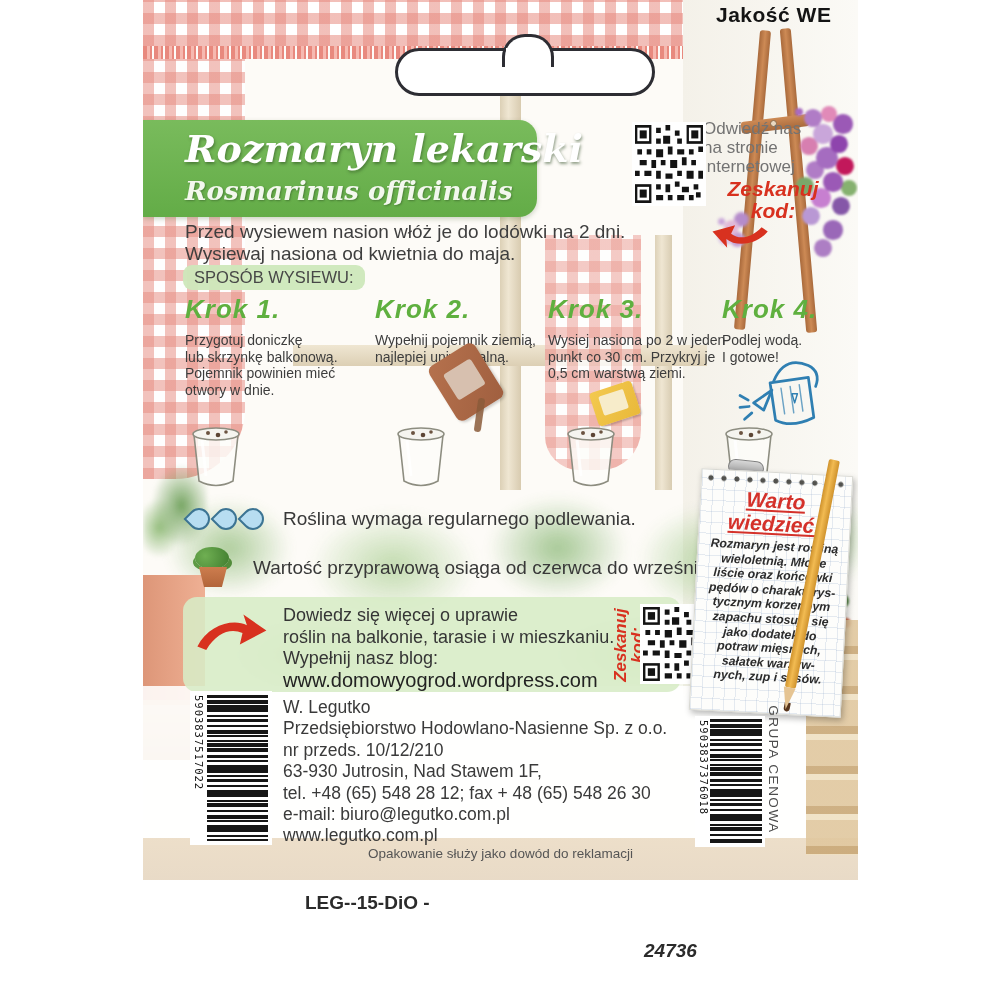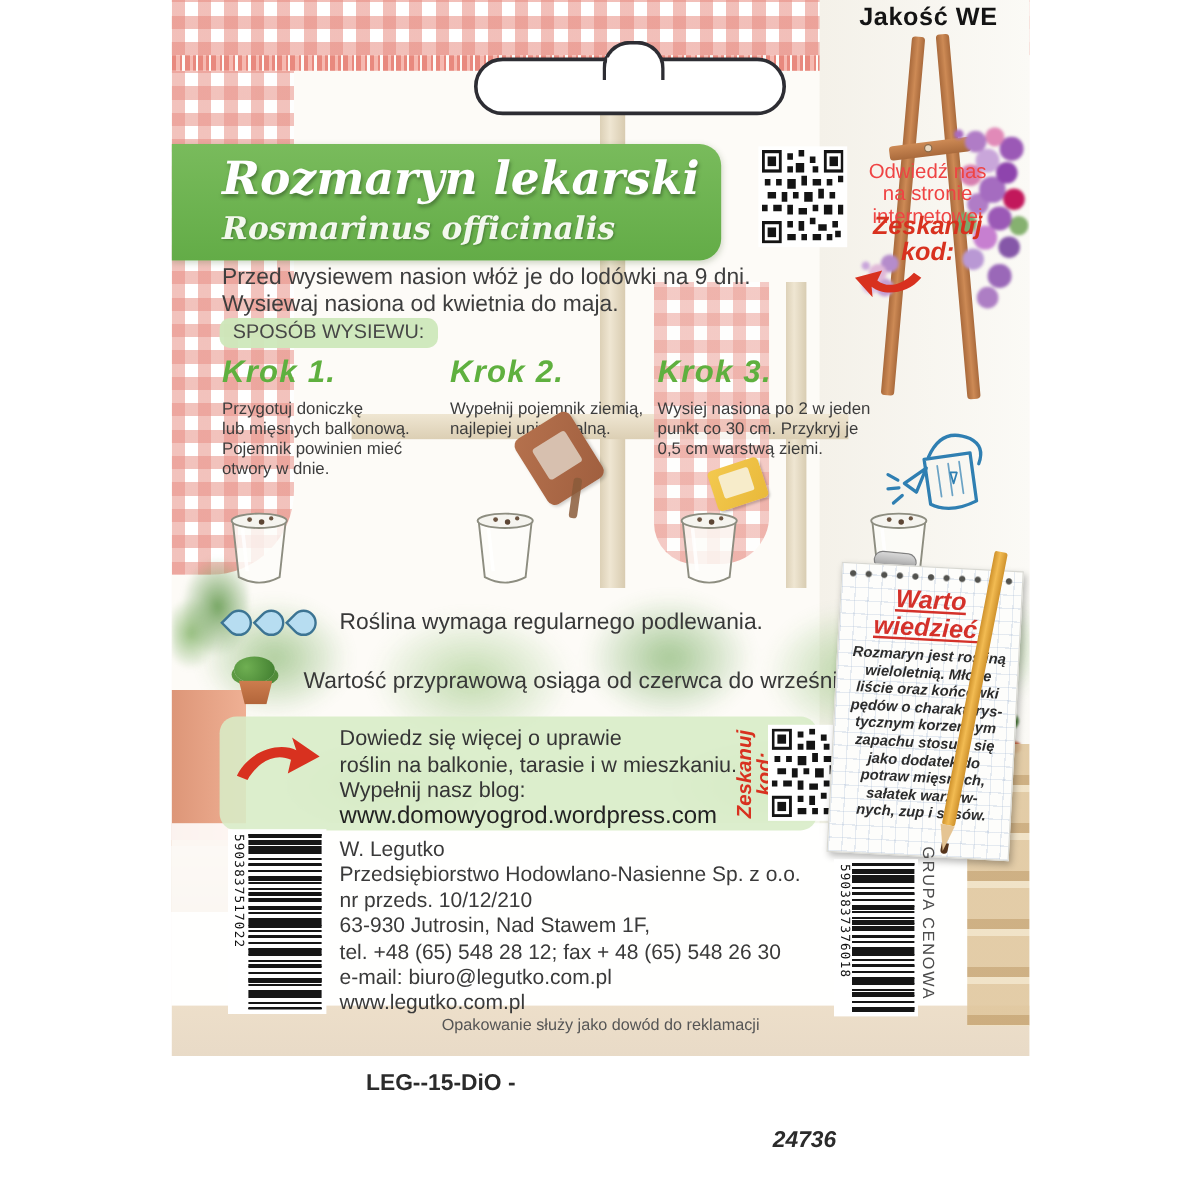"Rozmaryn lekarski" .banner { width: 458px -> 394px }
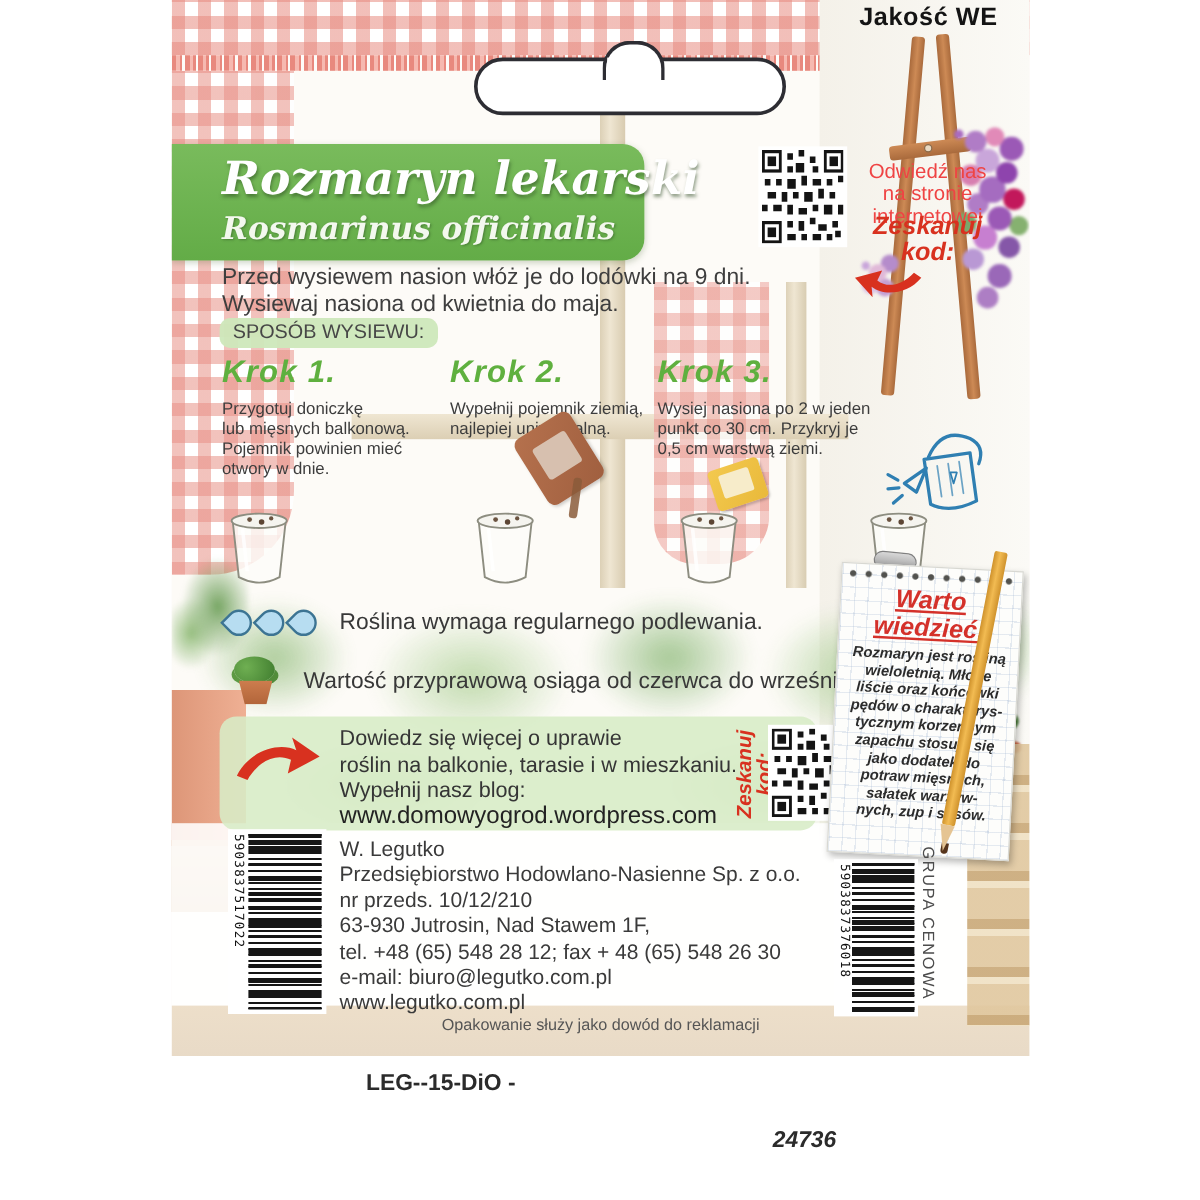"Odwiedź nas" .visit { color: #ef4444 -> #737373; margin-top: 14px -> none; text-align: center -> none }
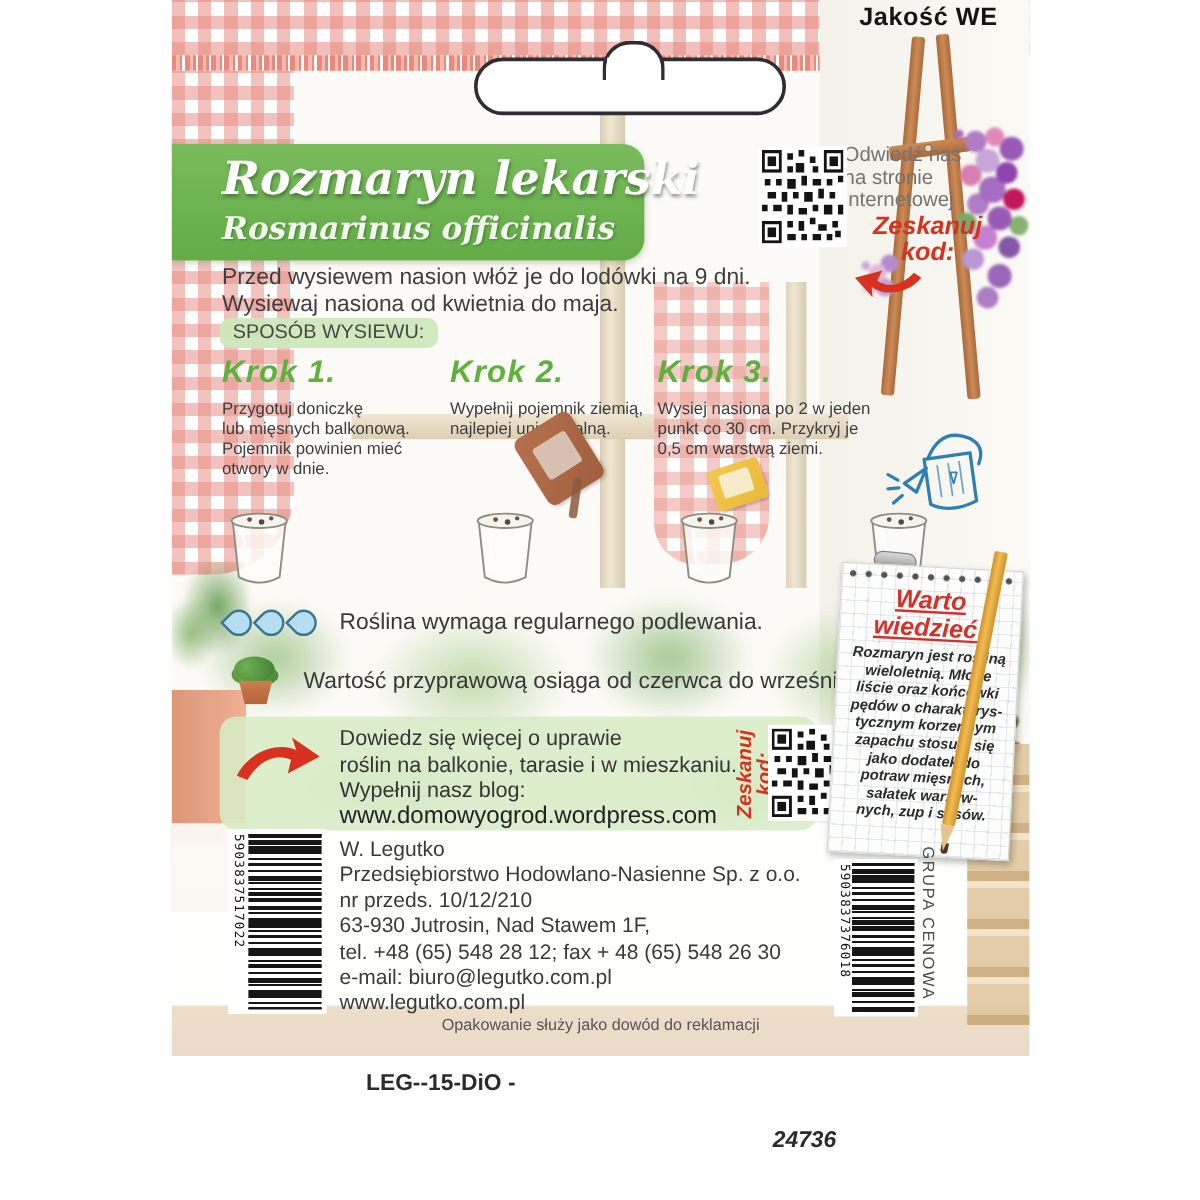"Przed wysiewem nasion włóż je" div { text: 9 -> 2 }
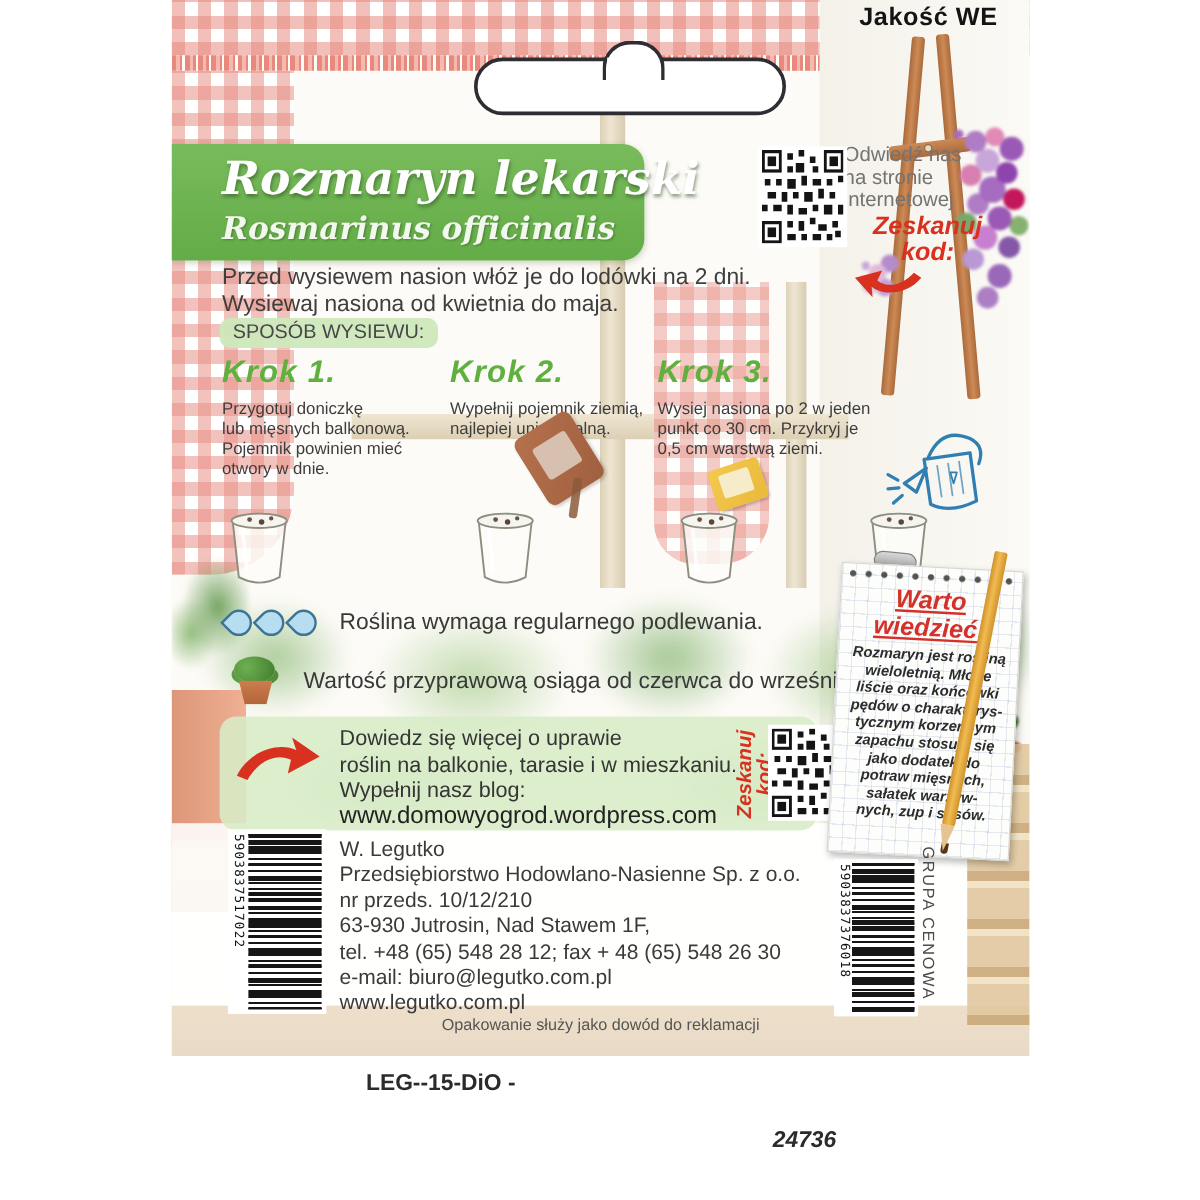"Krok 4." div.abs { html: none -> <div> <div>Krok 4.</div> <div> <div>Podlej wodą.</div> <div>I gotowe!</div> </div> </div> }
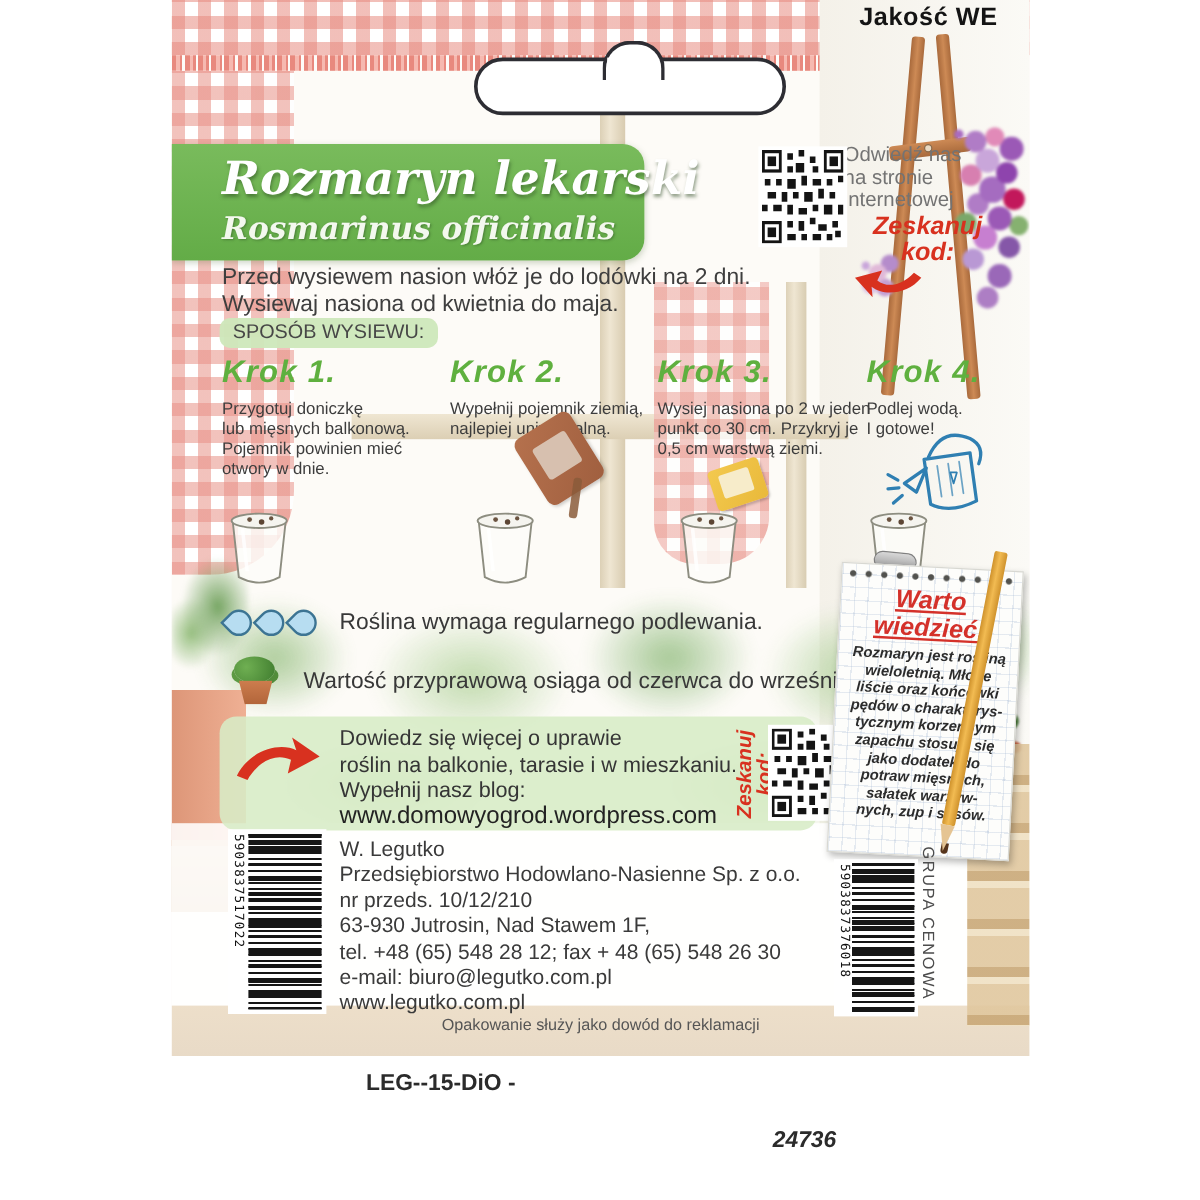"lub mięsnych balkonową." div { text: mięsnych -> skrzynkę }
